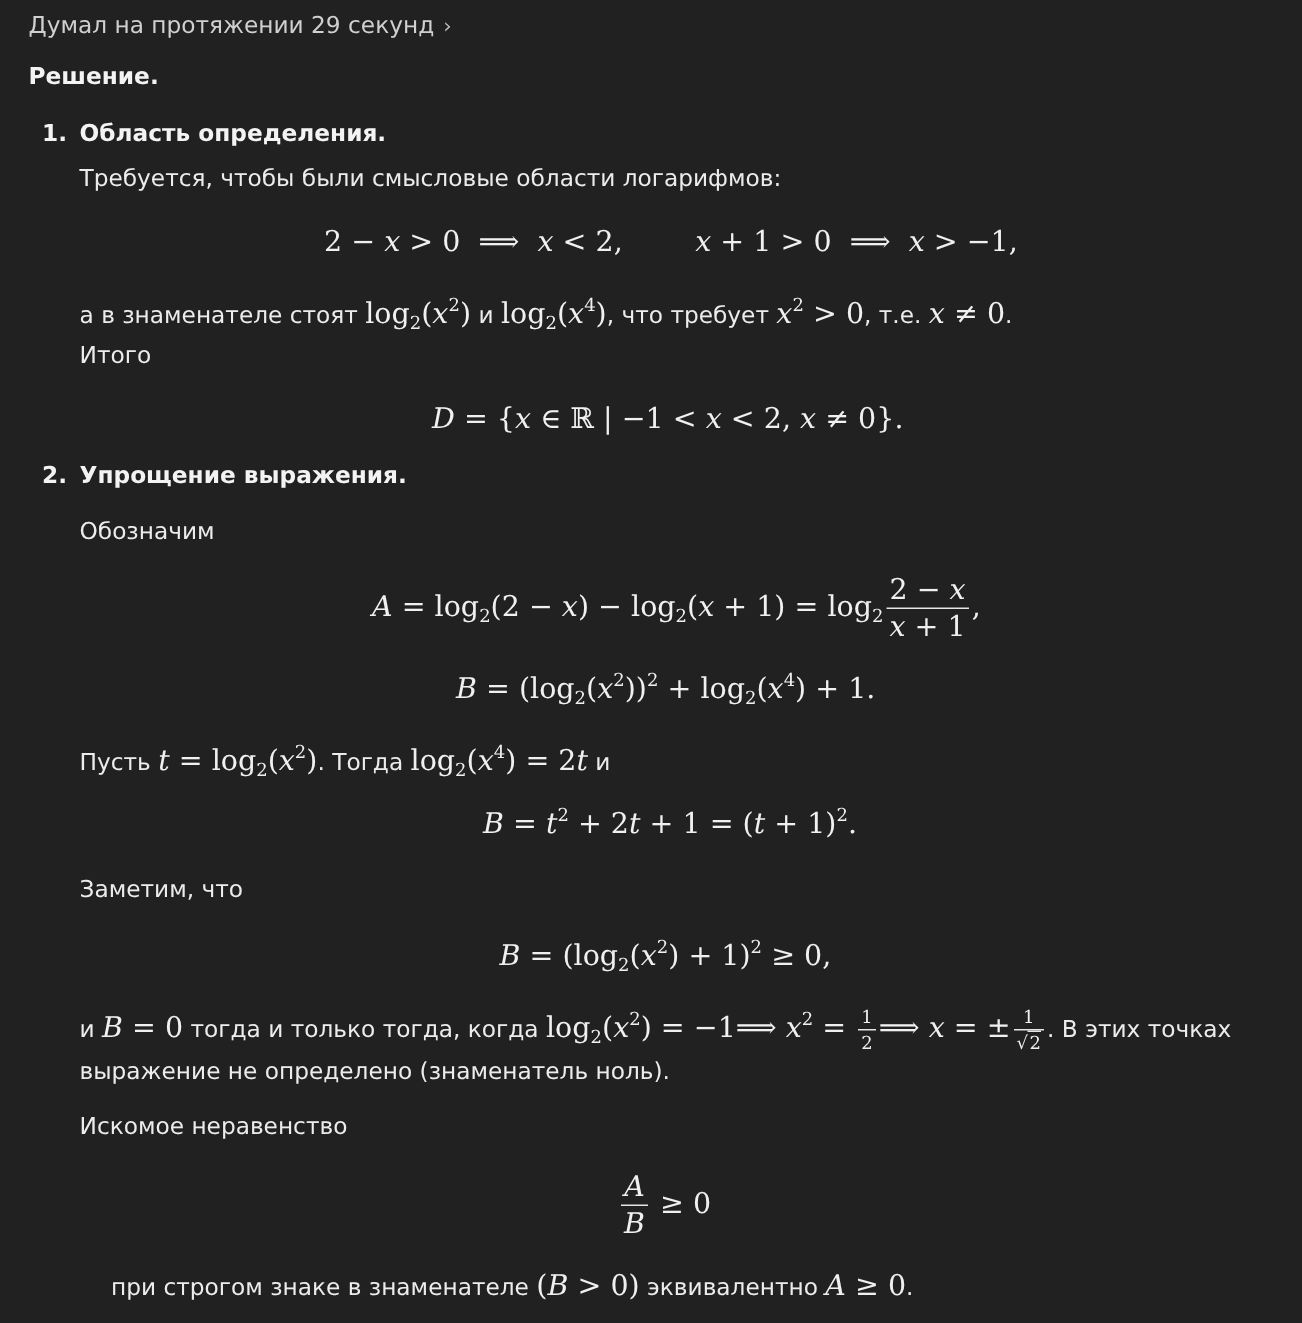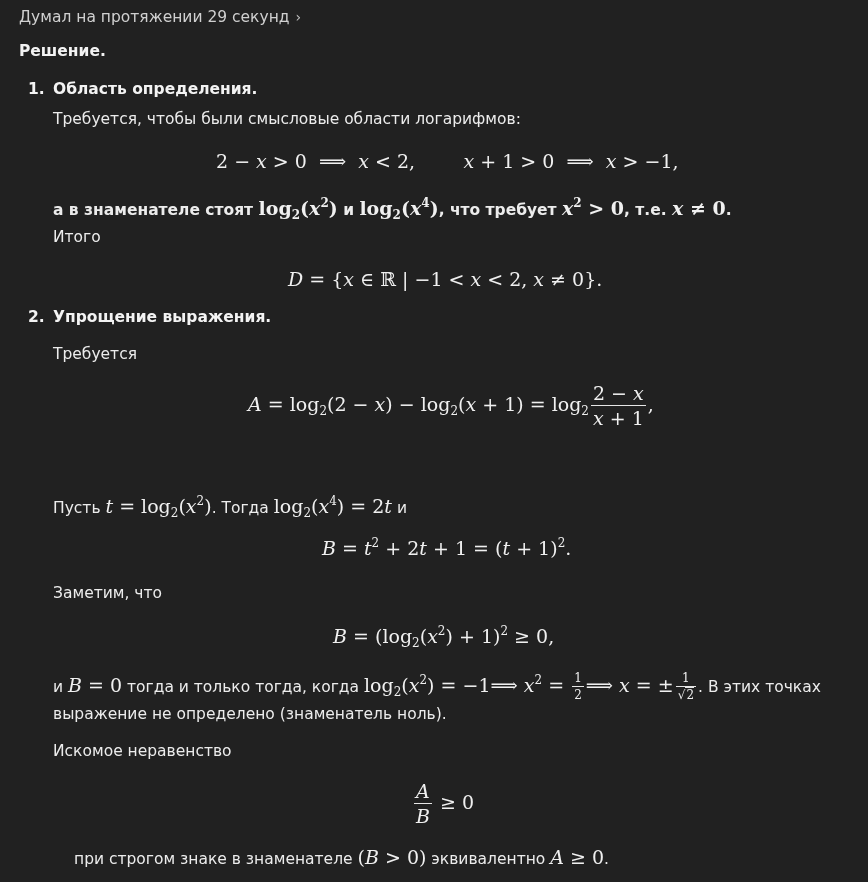"а в знаменателе стоят log2(x2)" div.abs { font-weight: bold -> none }
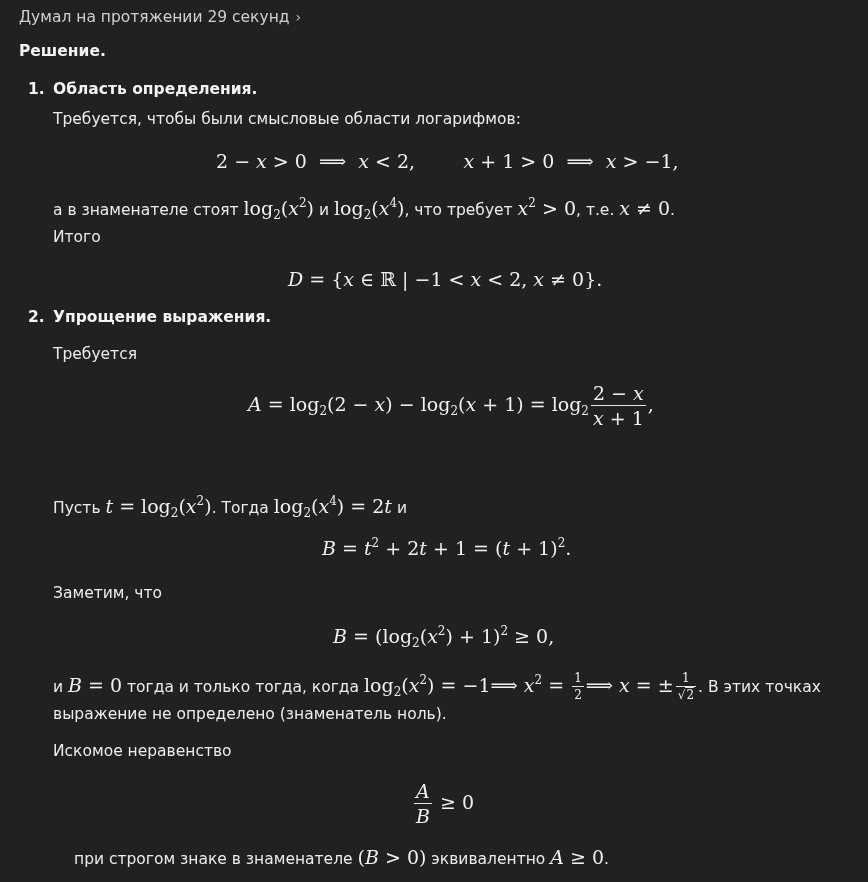"Требуется" div.abs { text: Требуется -> Обозначим }
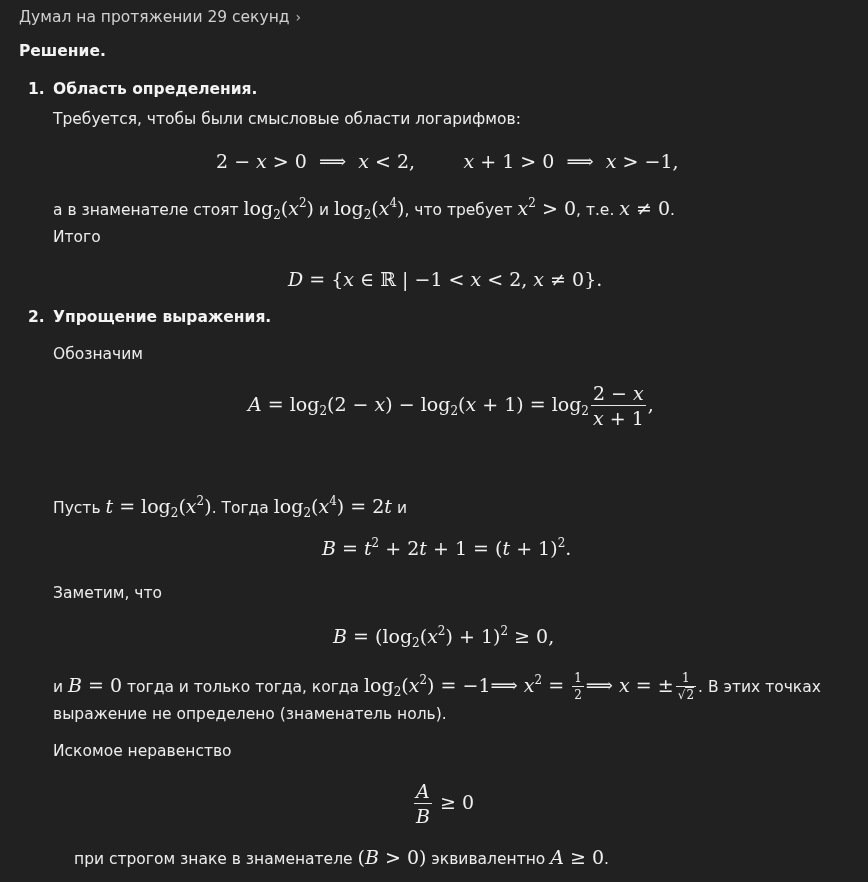"B = (log2(x2))2 + log2(x4)" div.abs { html: none -> <div> <span>B</span> = (log<span>2</span>(<span>x</span><span>2</span>))<span>2</span> + log<span>2</span>(<span>x</span><span>4</span>) + 1. </div> }
